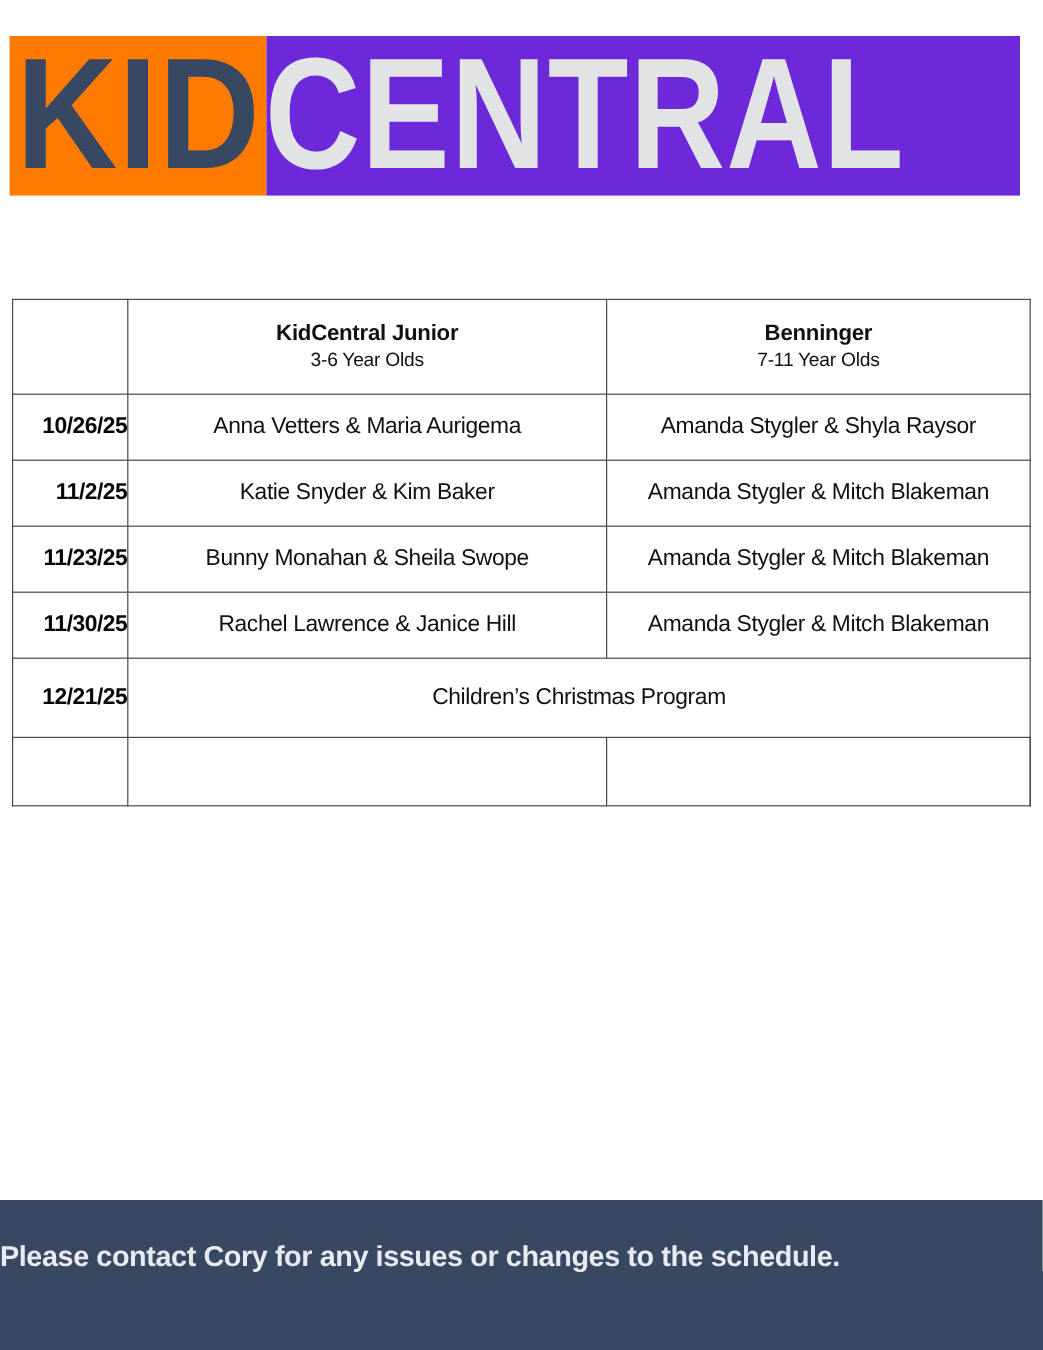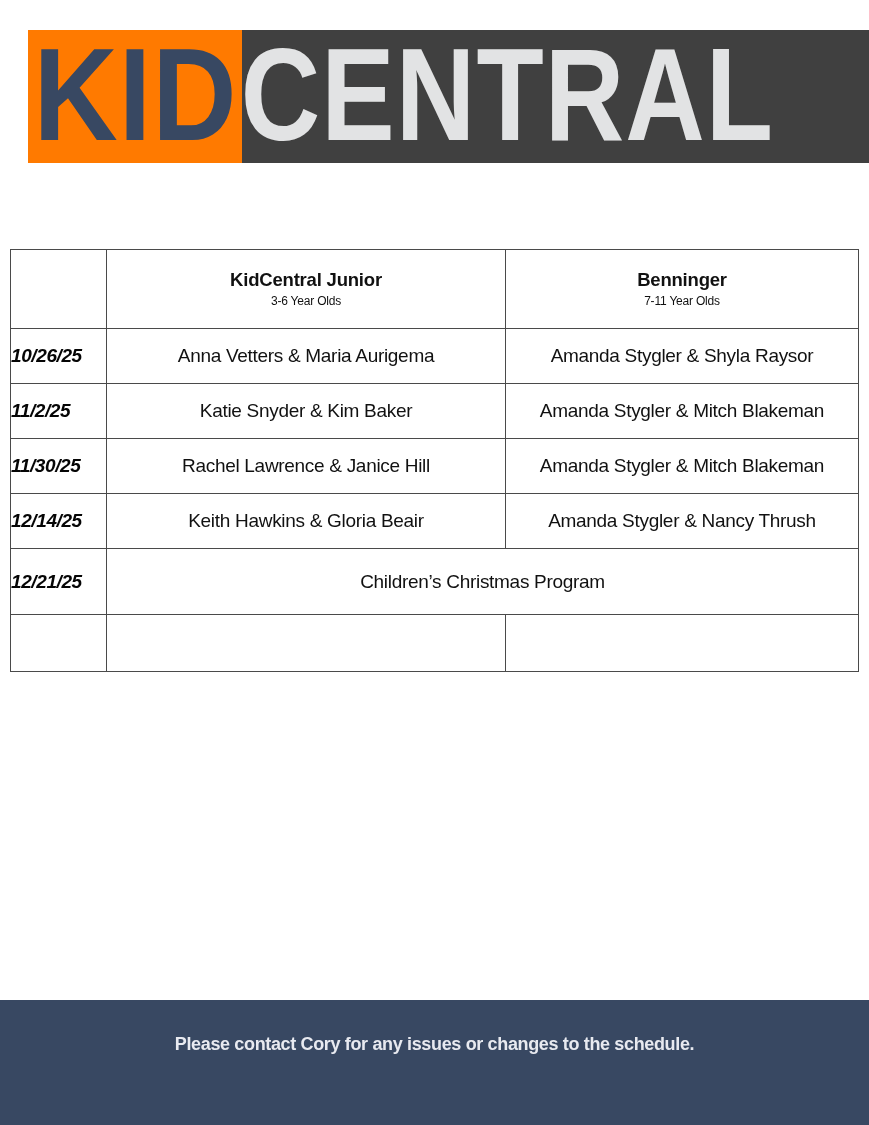"KID" #logo-banner { left: 28px -> 8px }
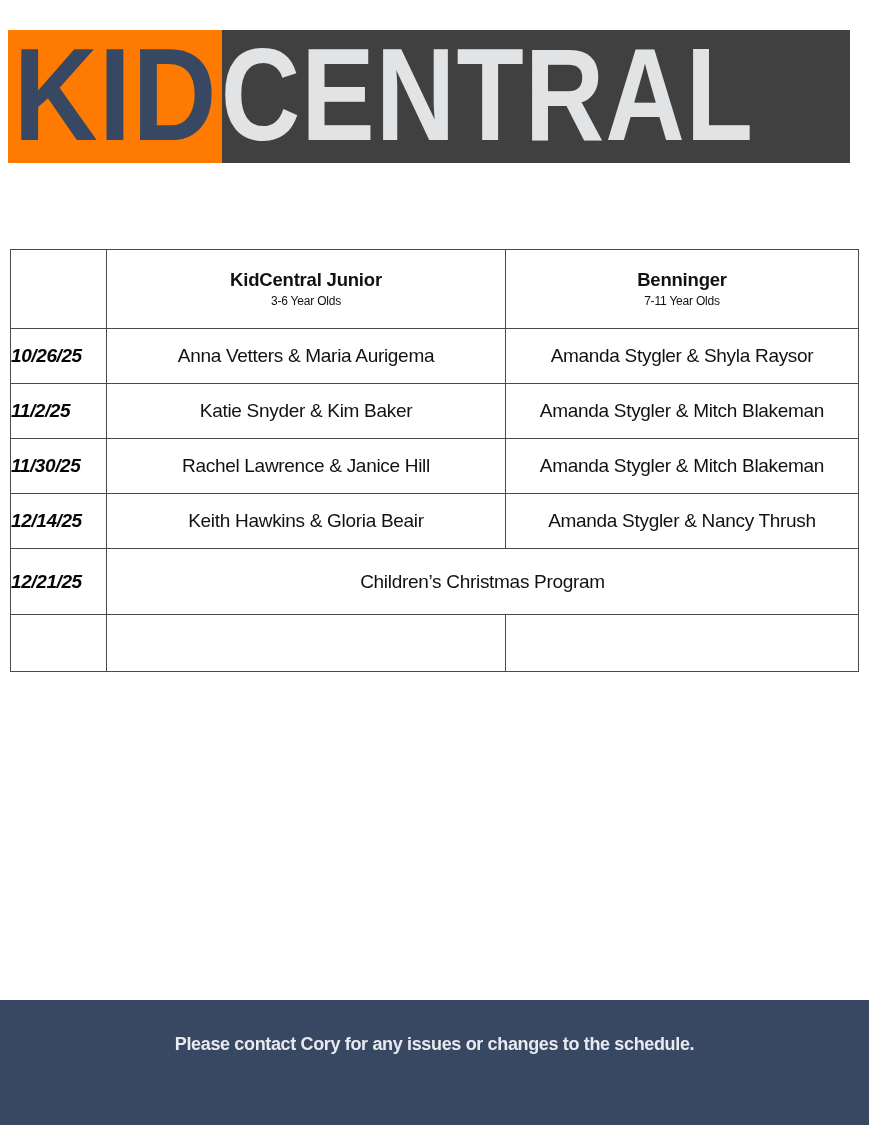"CENTRAL" #logo-navy-panel { background: #404040 -> #6d28d9 }
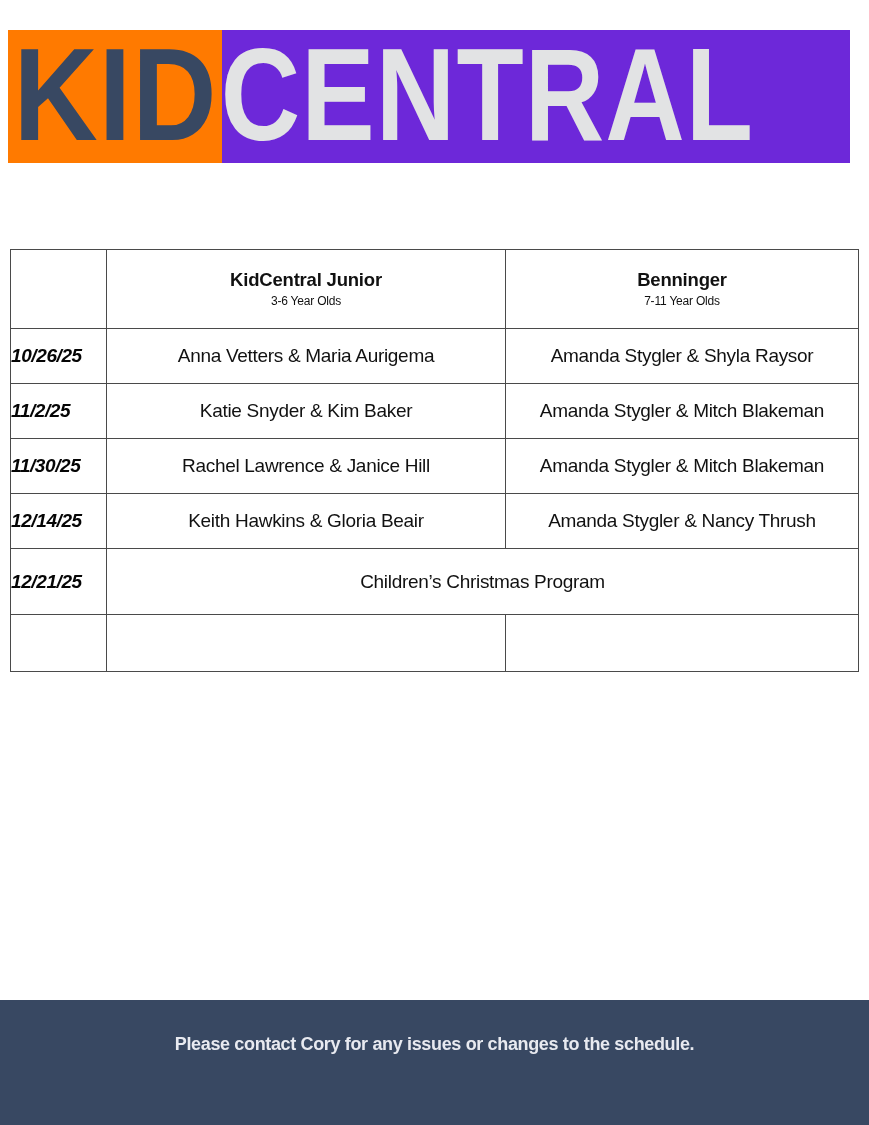"3-6 Year Olds" .hdr-sub { font-size: 12px -> 16px }
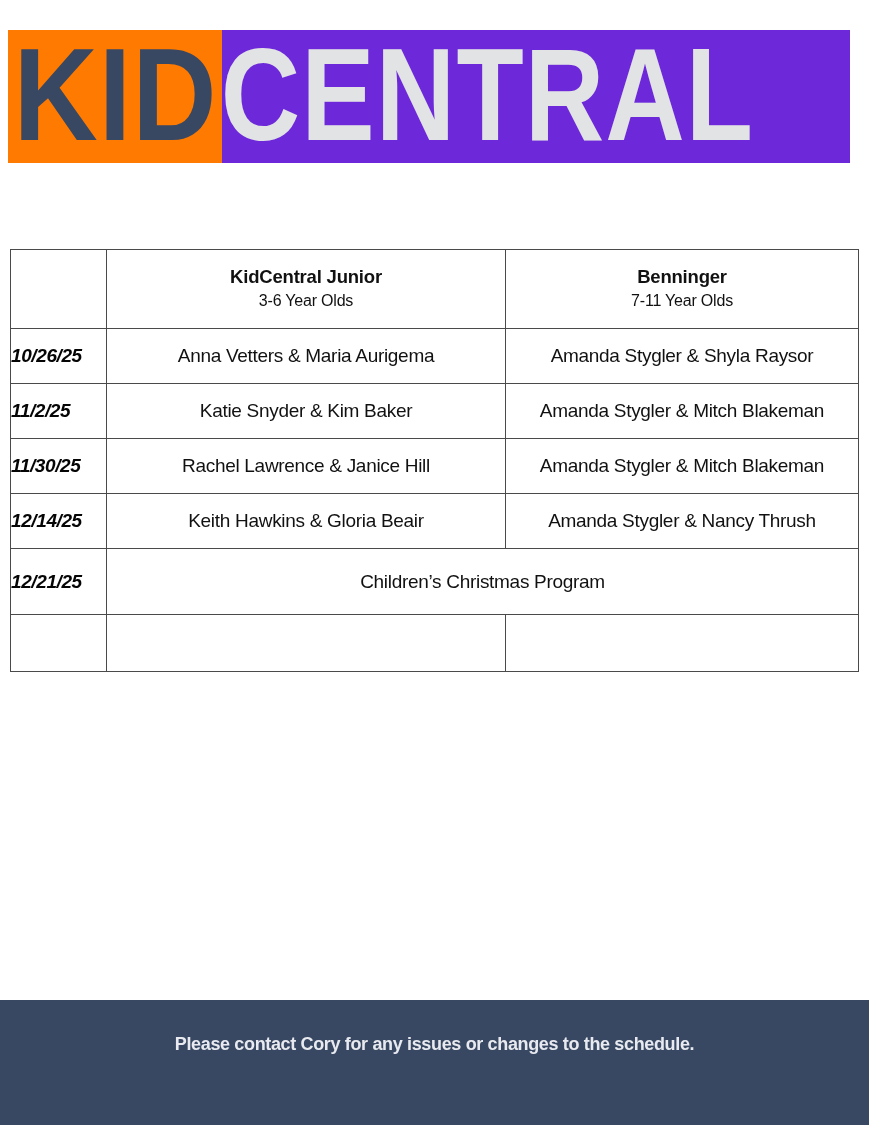"10/26/25" .date-cell { font-style: italic -> none; text-align: left -> right }
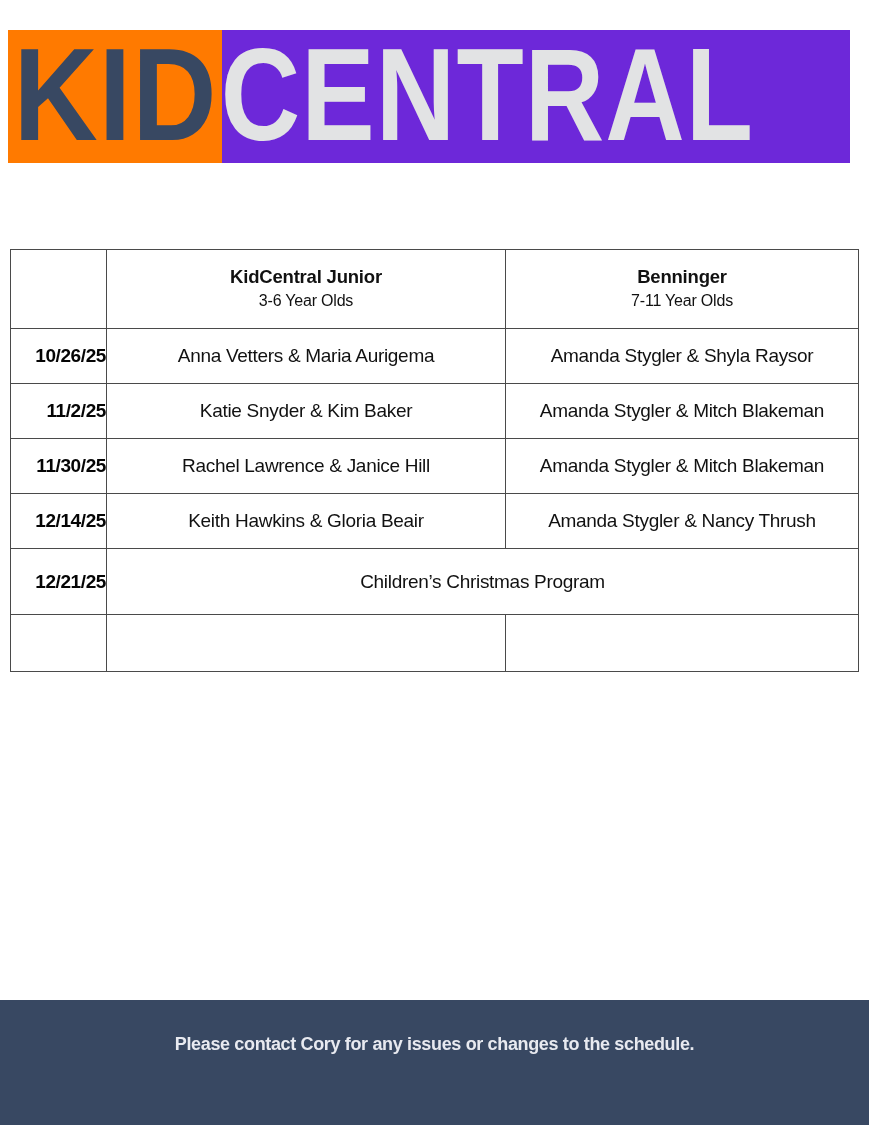"11/23/25" tr.data-row { html: none -> <tr> <td>11/23/25</td> <td>Bunny Monahan &amp; Sheila Swope</td> <td>Amanda Stygler &amp; Mitch Blakeman</td> </tr> }
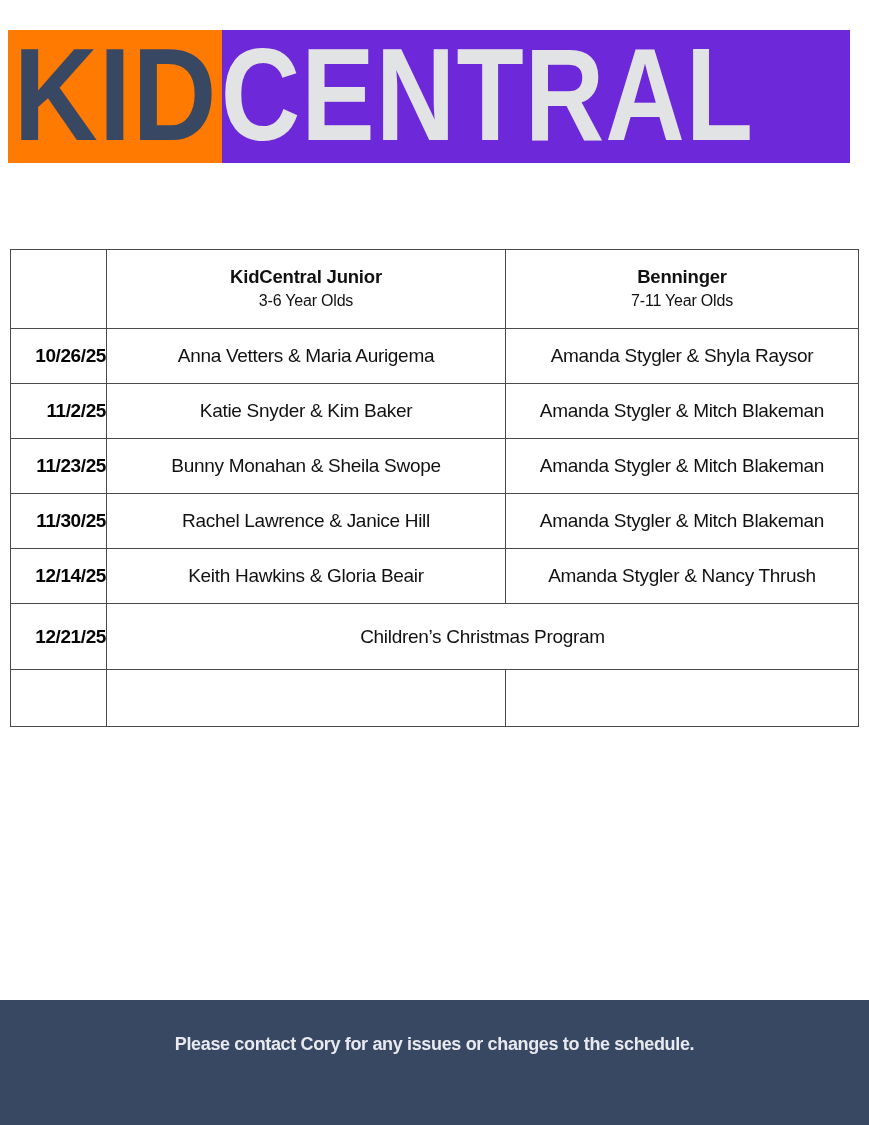"12/14/25" tr.data-row { html: <tr> <td>12/14/25</td> <td>Keith Hawkins &amp; Gloria Beair</td> <td>Amanda Stygler &amp; Nancy Thrush</td> </tr> -> none }
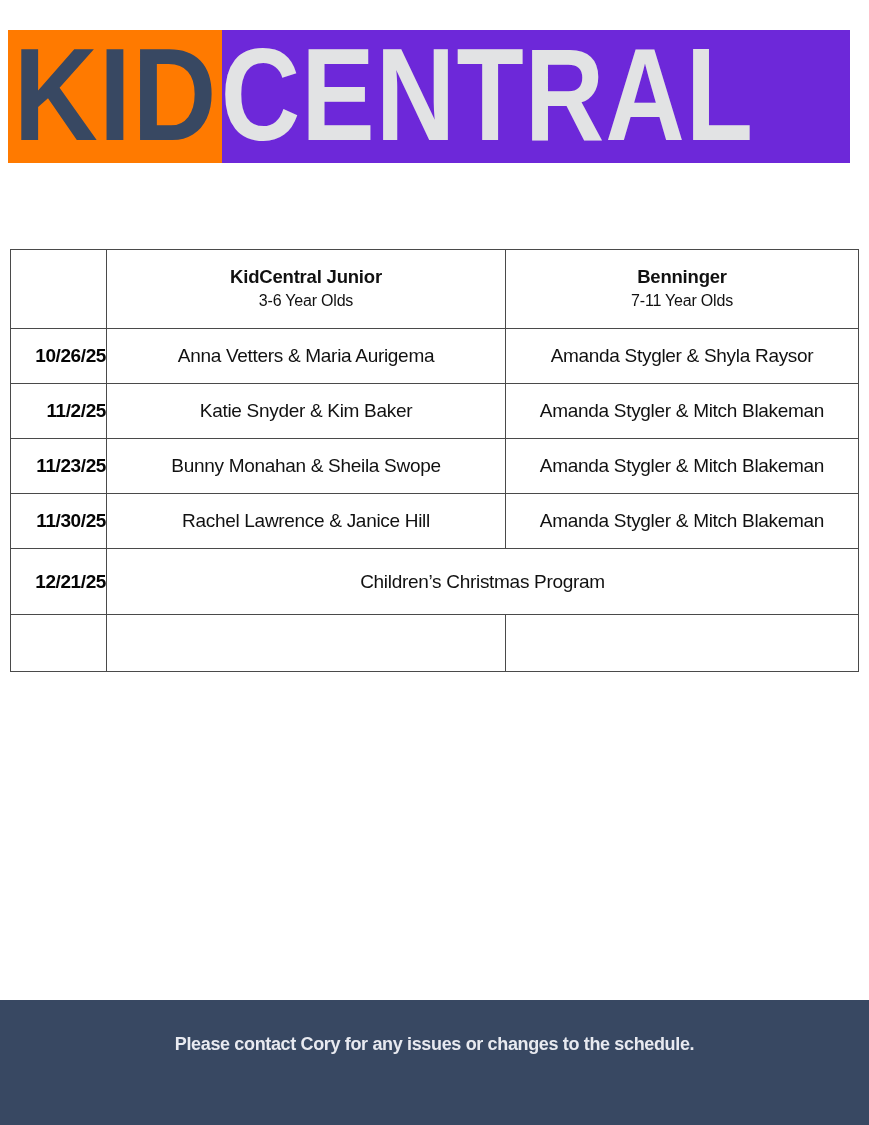"Please contact Cory for any" #footer-text { font-size: 18px -> 24px; text-align: center -> none }
